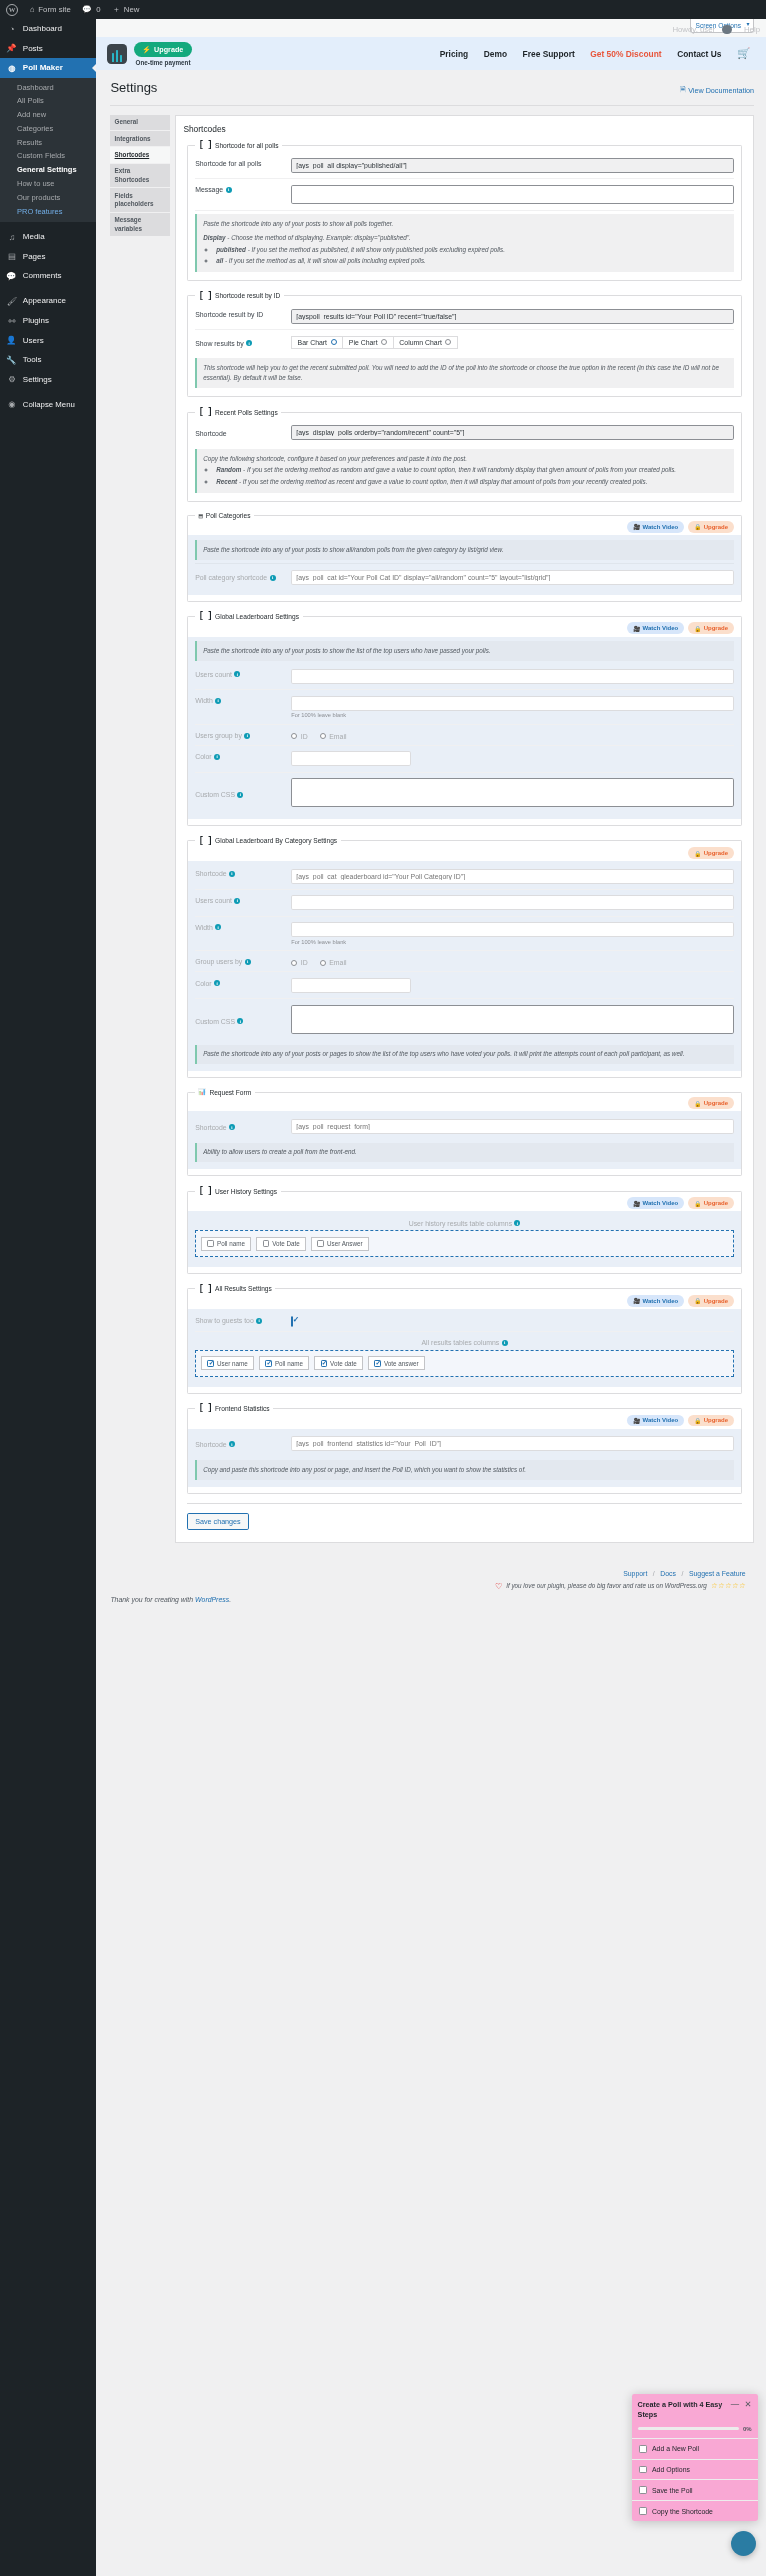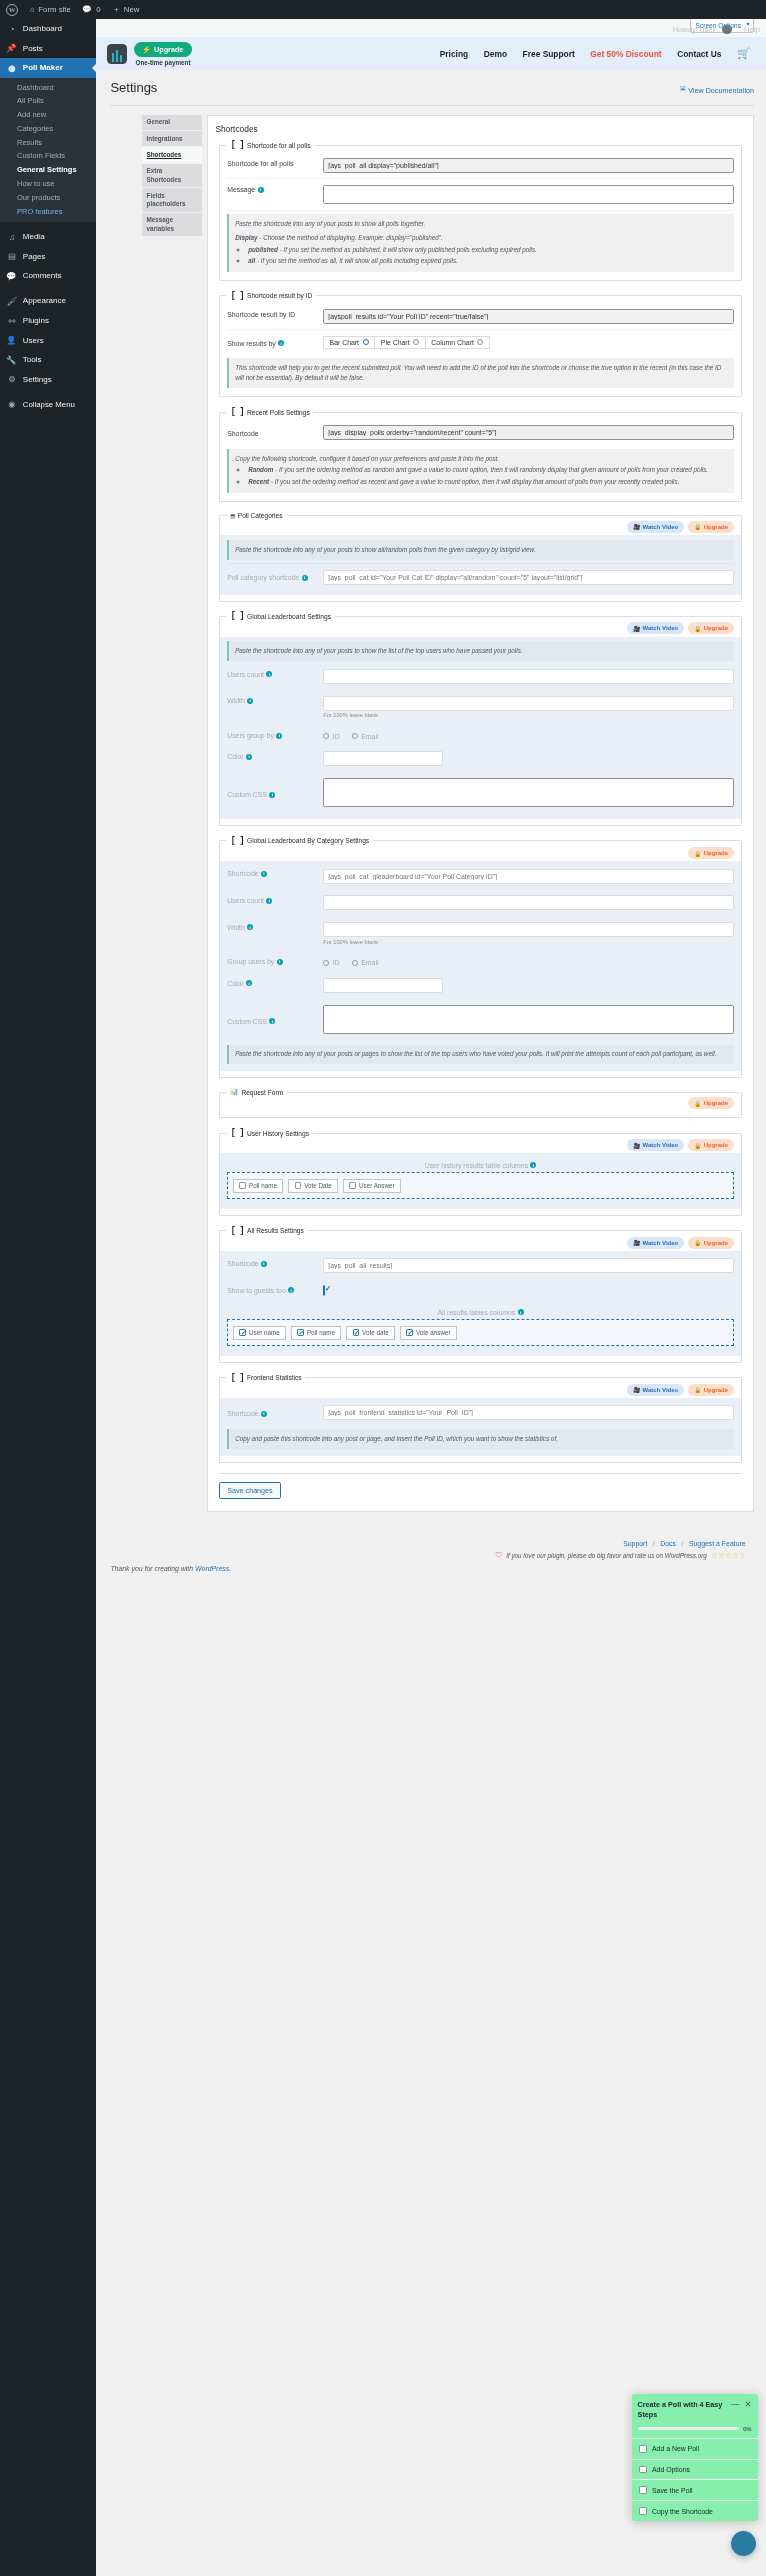"Shortcodes" .settings-body { margin-left: 32px -> none }
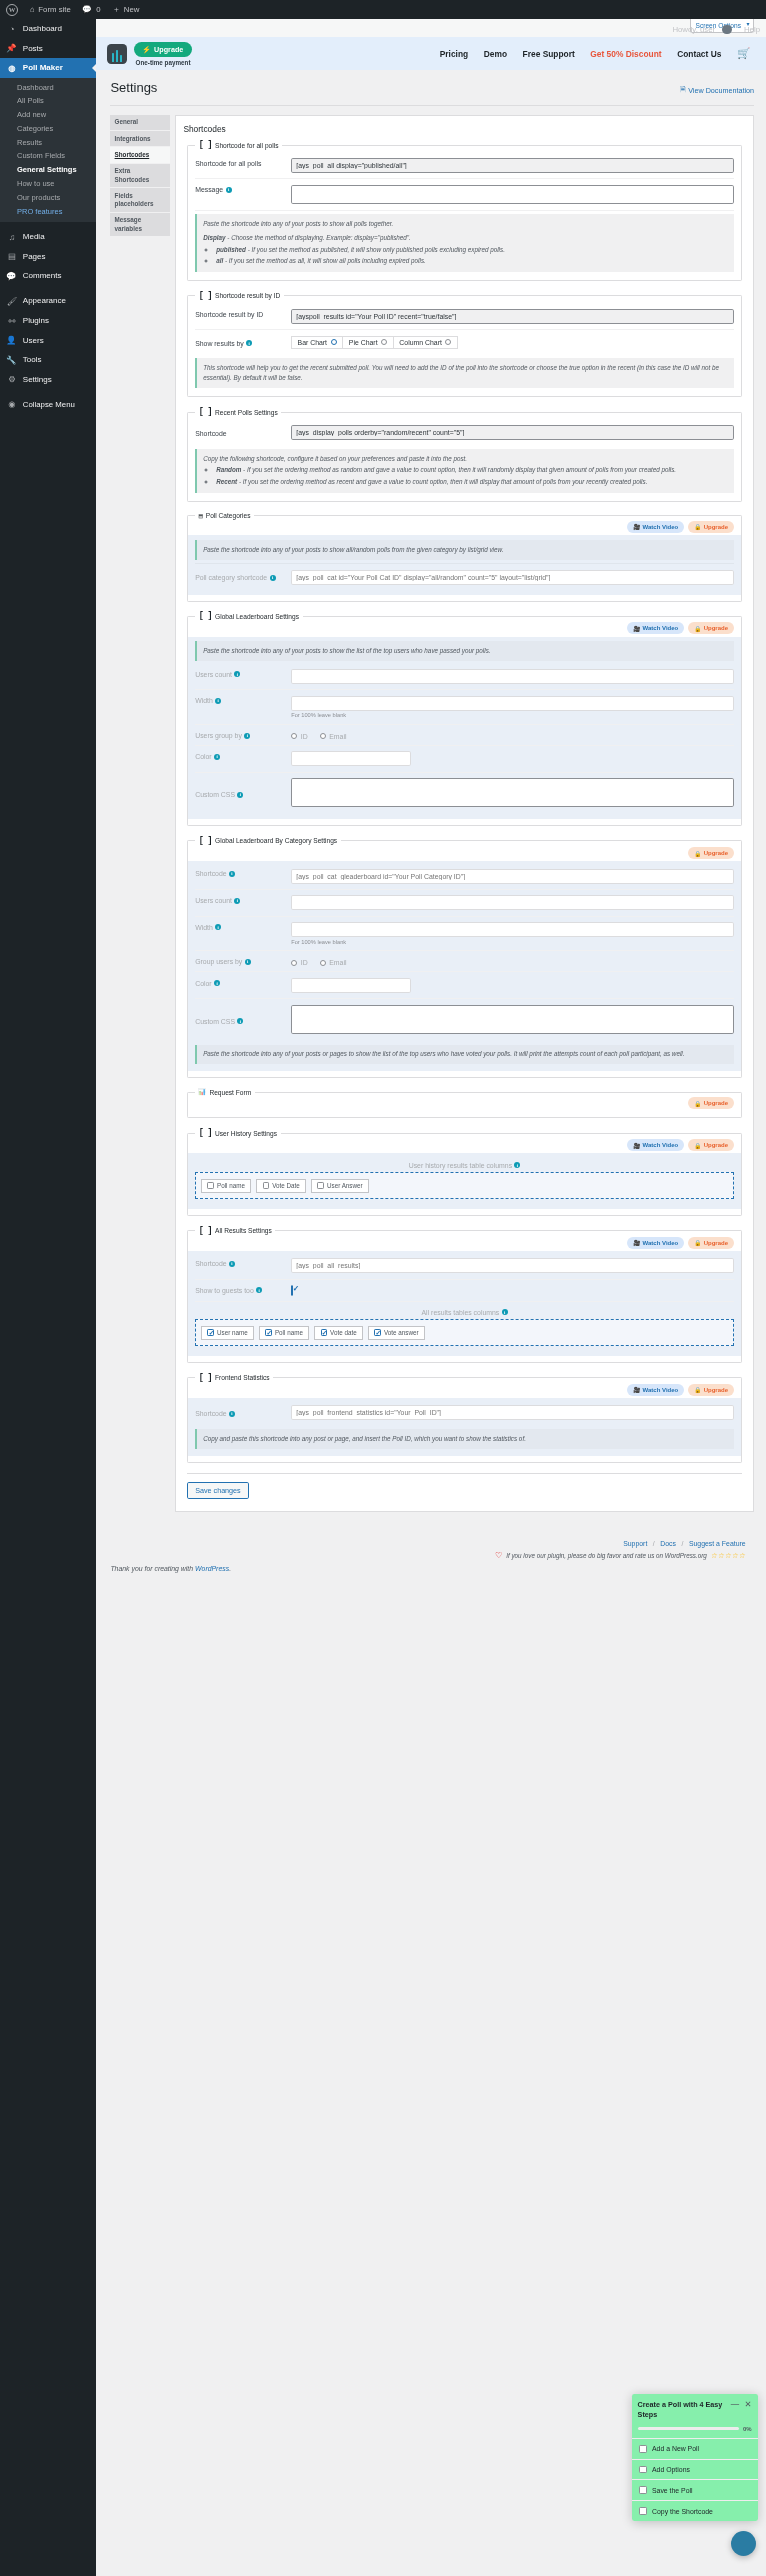"[ays_poll_request_form]" div.pro-shade { html: none -> <div> <div> <div> <span>Shortcode</span> <span>i</span> </div> <div><input></div> </div> <div>Ability to allow users to create a poll from the front-end.</div> </div> }
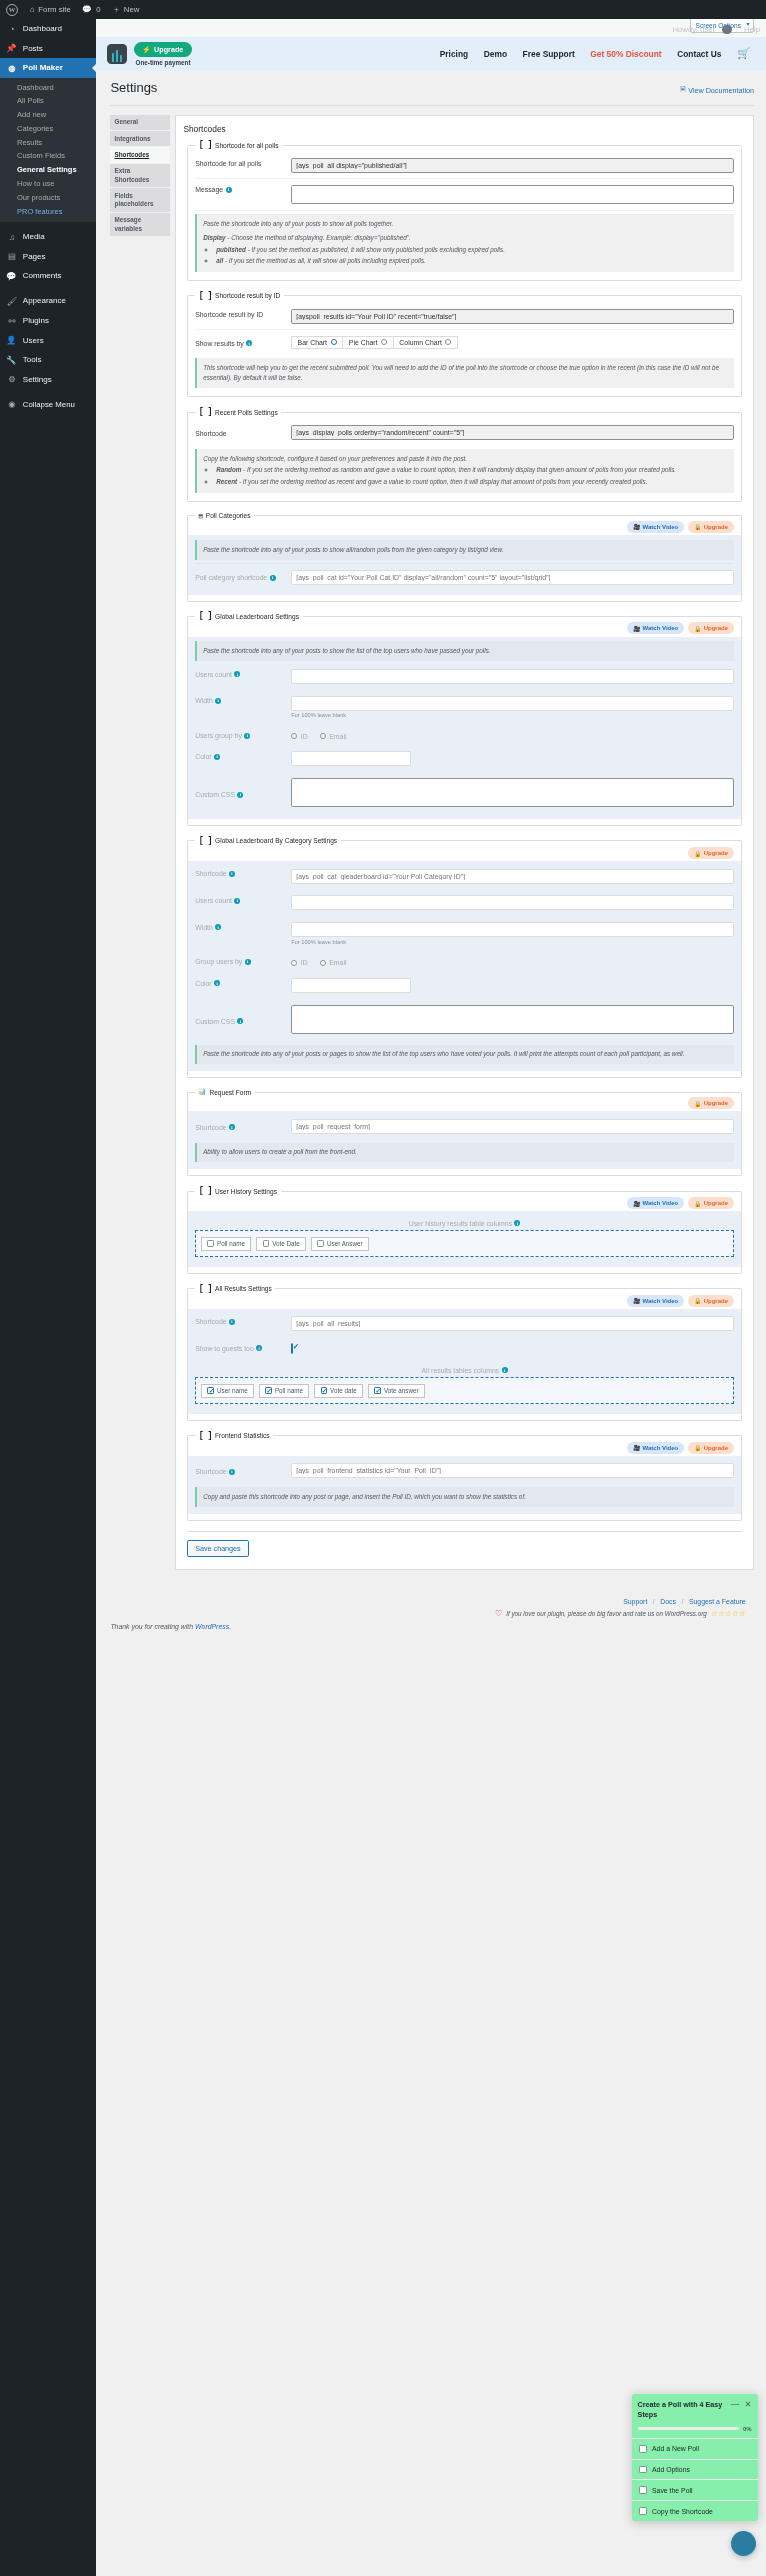"[ays_poll_all_results]" div.row { html: <div> <div> <span>Shortcode</span> <span>i</span> </div> <div><input></div> </div> -> none }
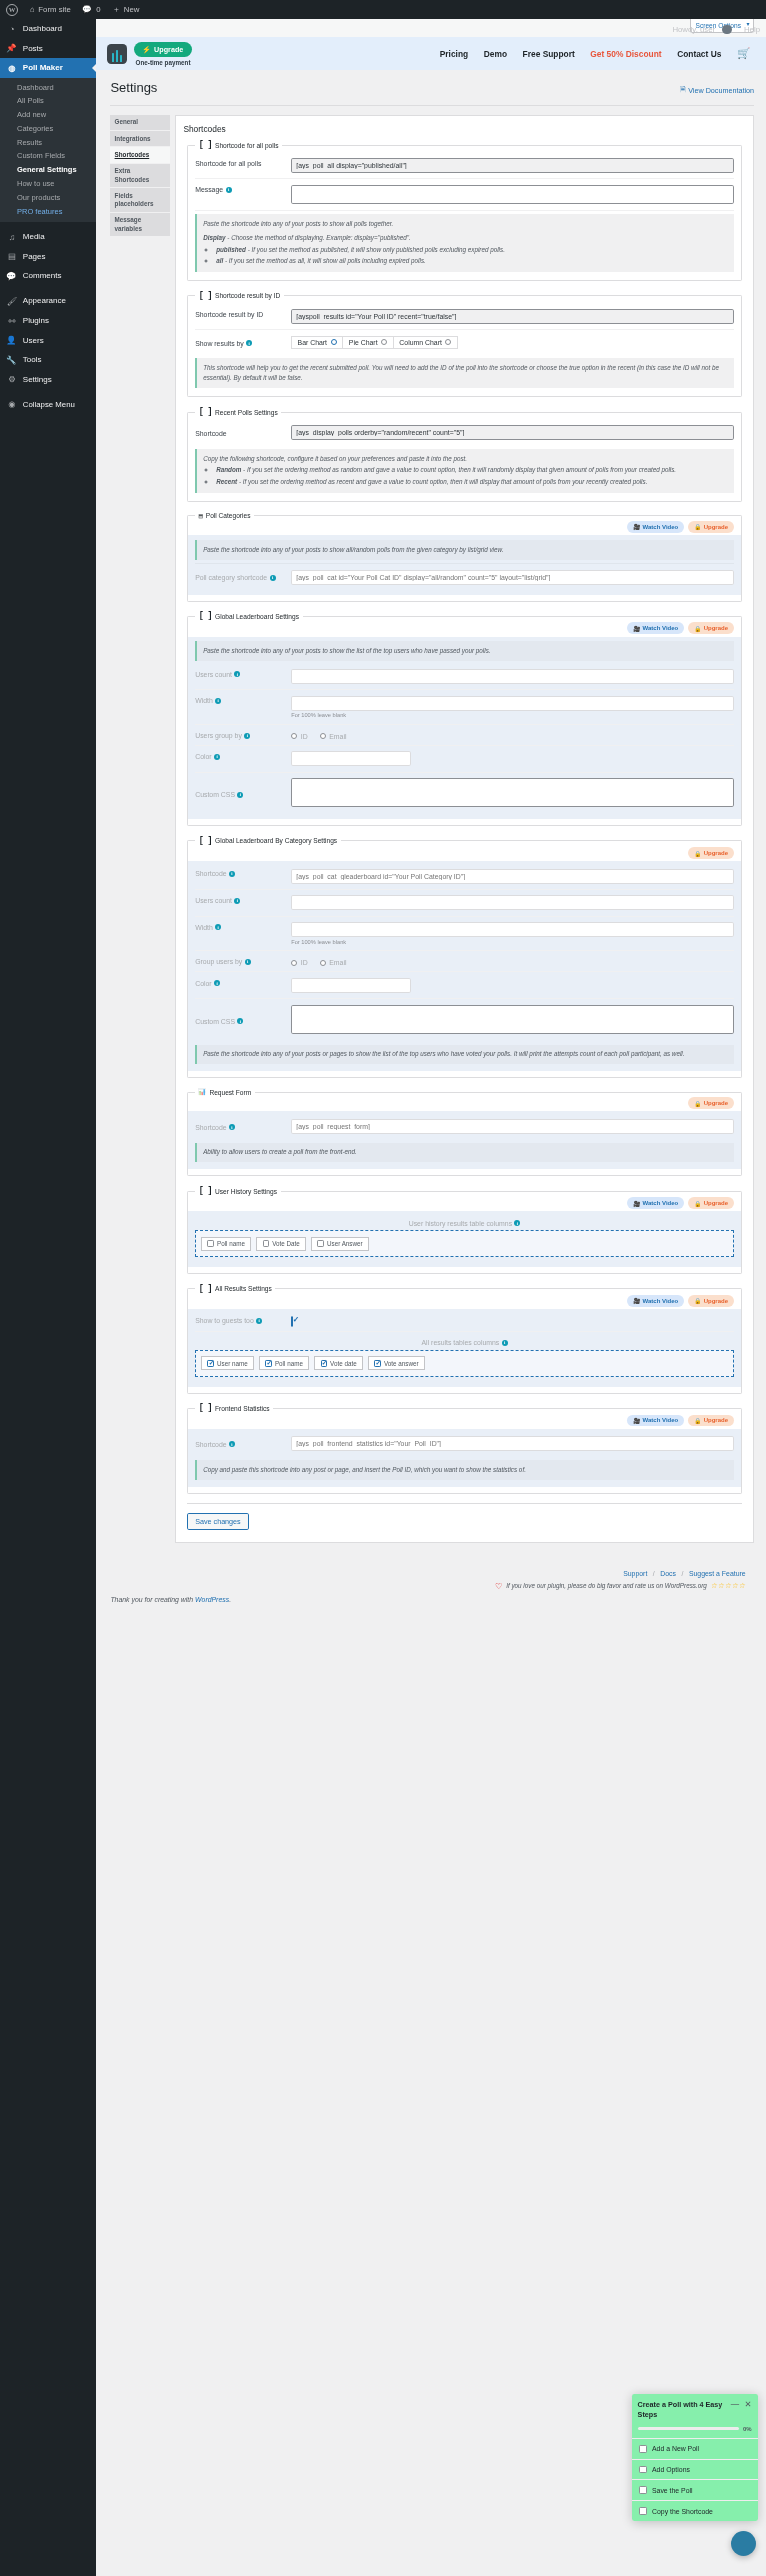"Create a Poll with 4" .onboard { background: #86efac -> #f9a8d4 }
